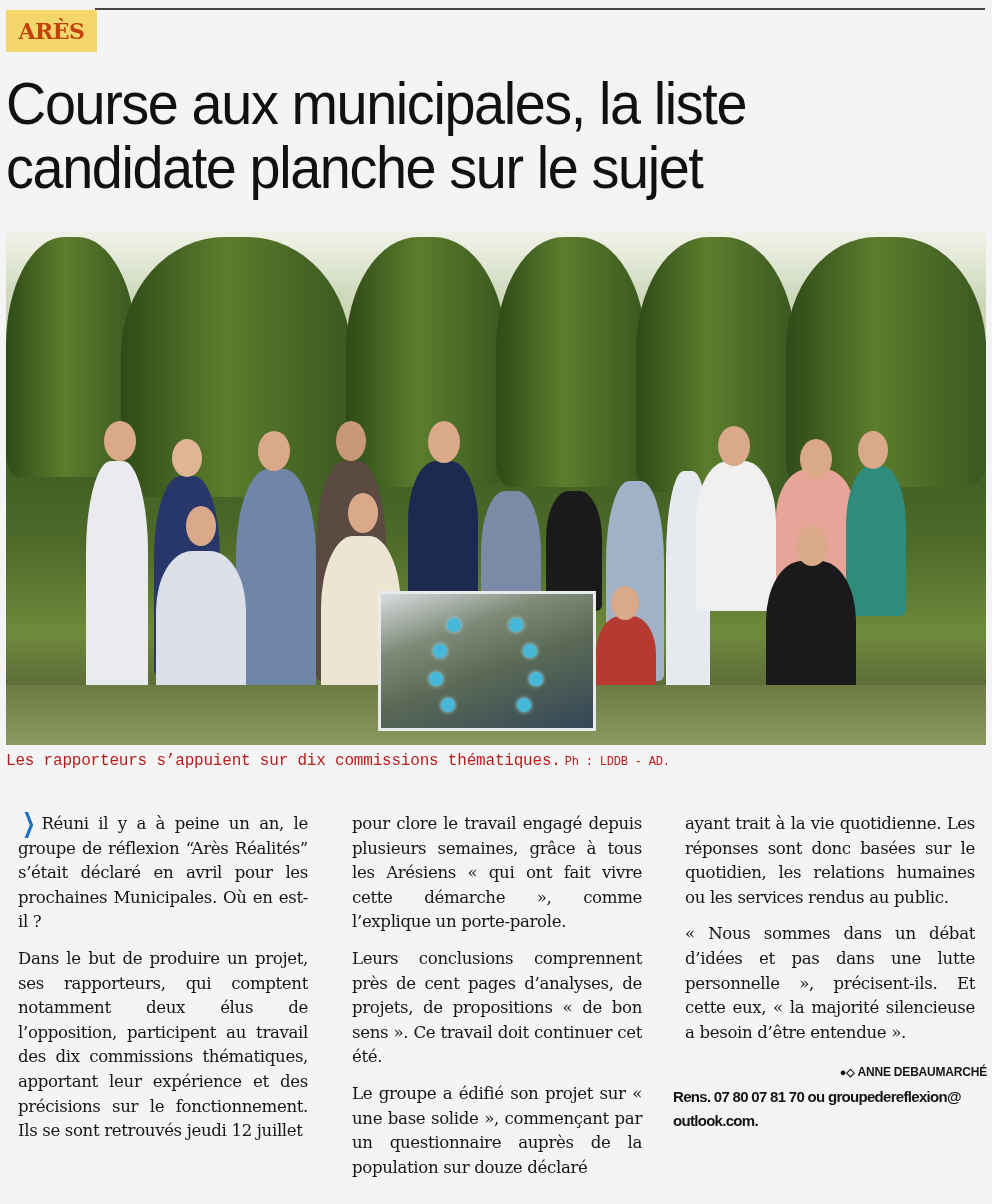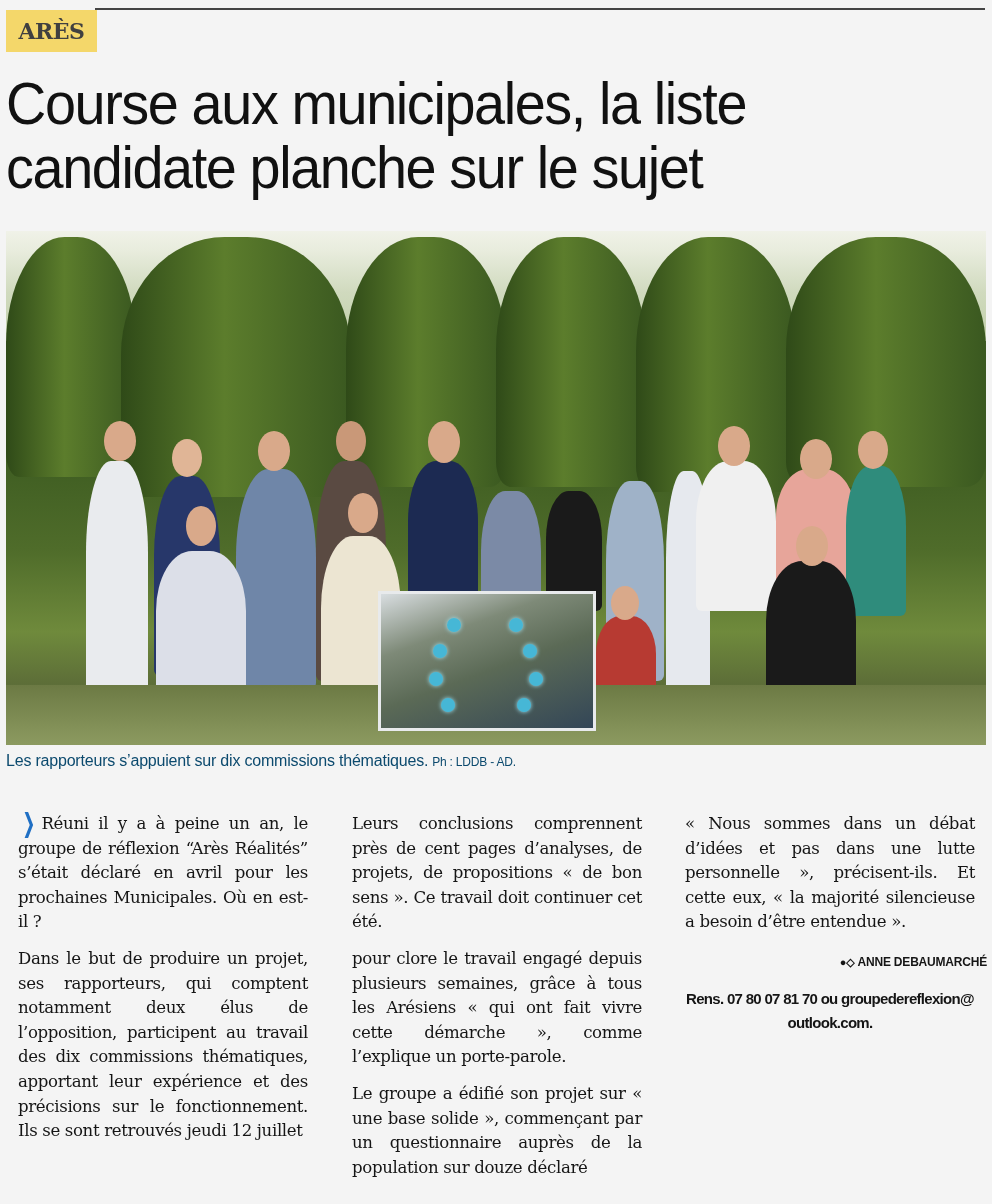"ARÈS" .kicker { color: #404040 -> #c2410c }
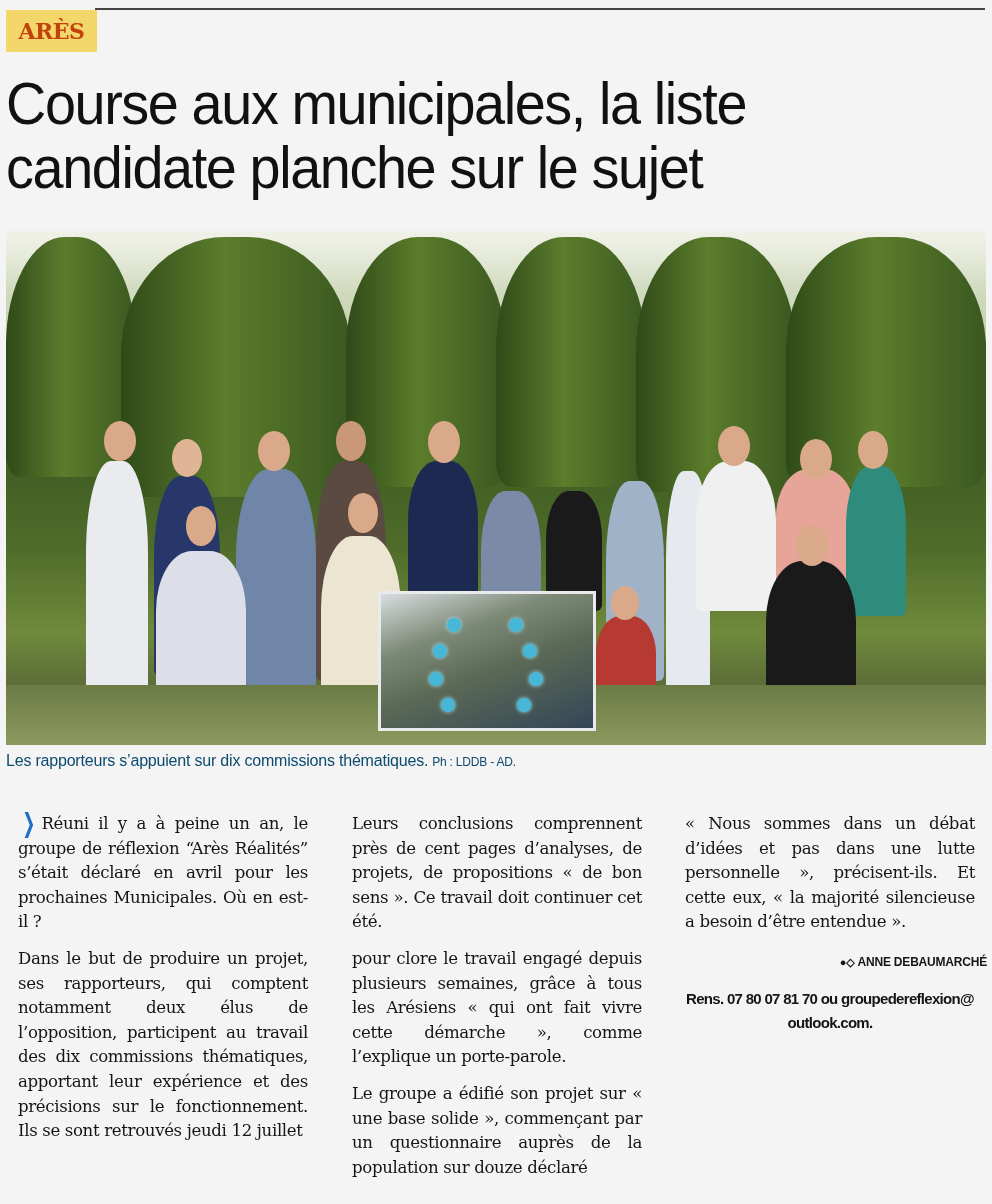"Les rapporteurs s’appuient sur dix" .caption { color: #0c4a6e -> #b91c1c; font-family: Liberation Sans, sans-serif -> Liberation Mono, monospace }
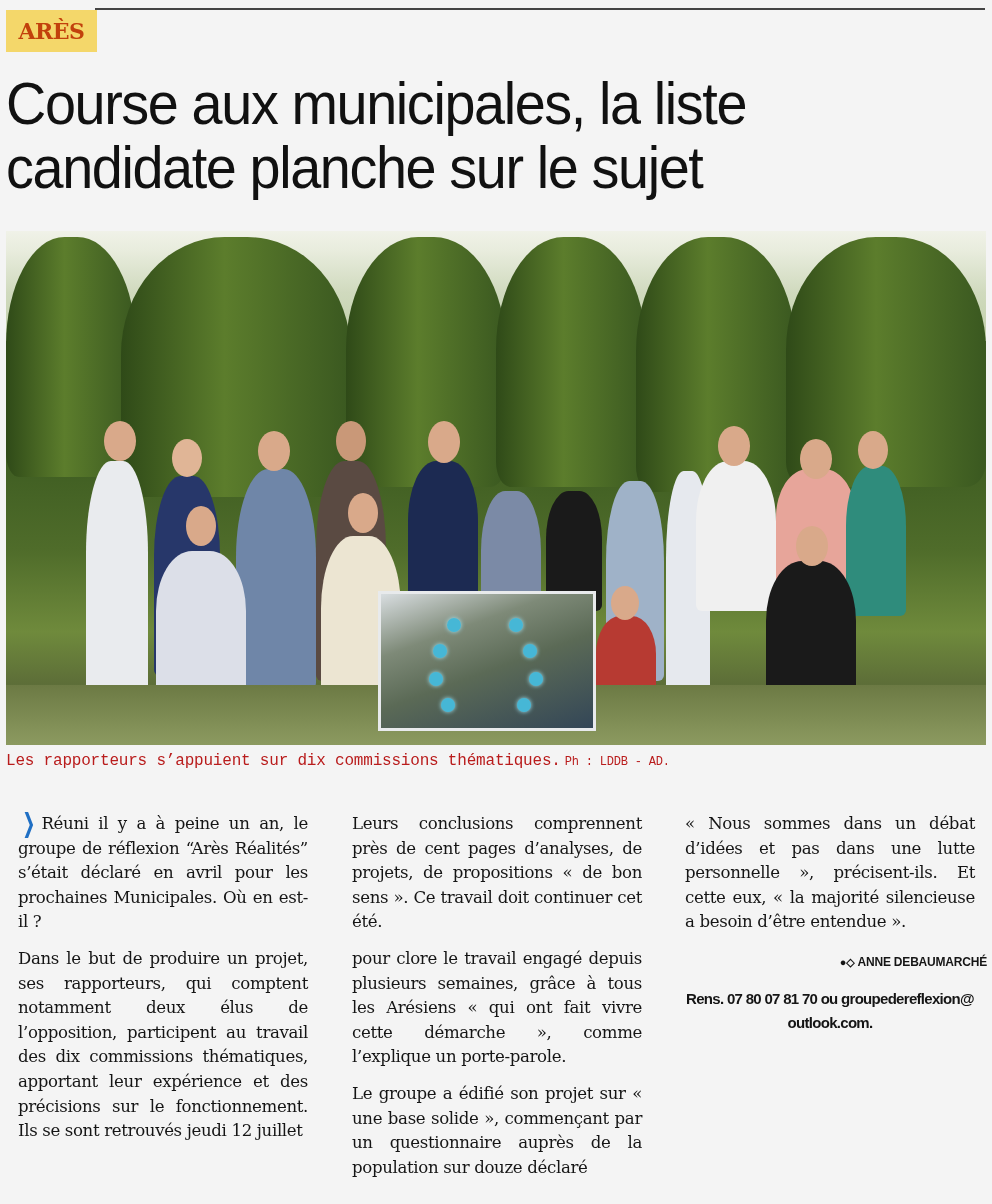"ayant trait à la vie" p { html: none -> <p>ayant trait à la vie quotidienne. Les réponses sont donc basées sur le quotidien, les relations humaines ou les services rendus au public.</p> }
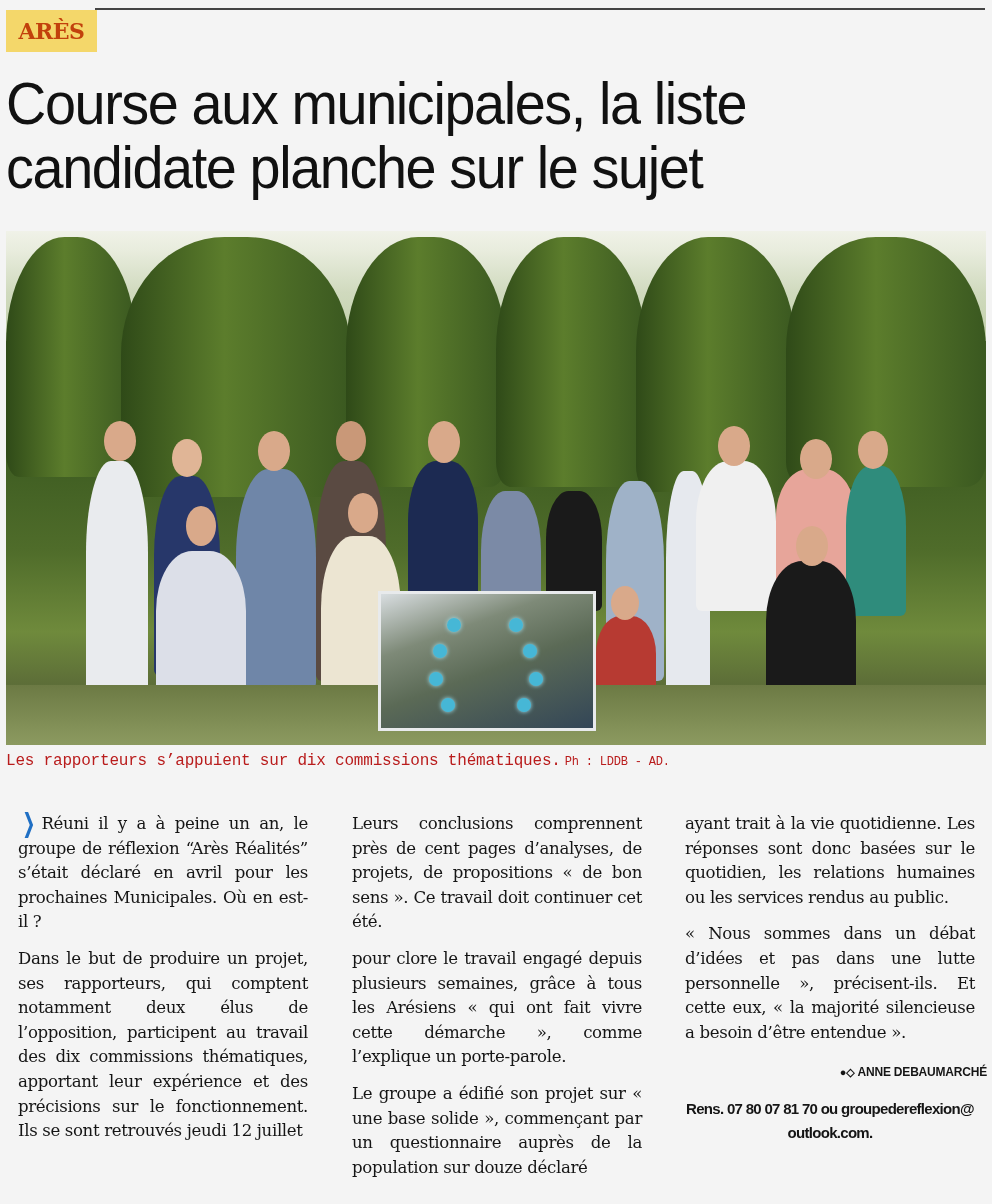"Leurs conclusions comprennent près de" p { order: before "pour clore le travail engagé" -> after "pour clore le travail engagé" }
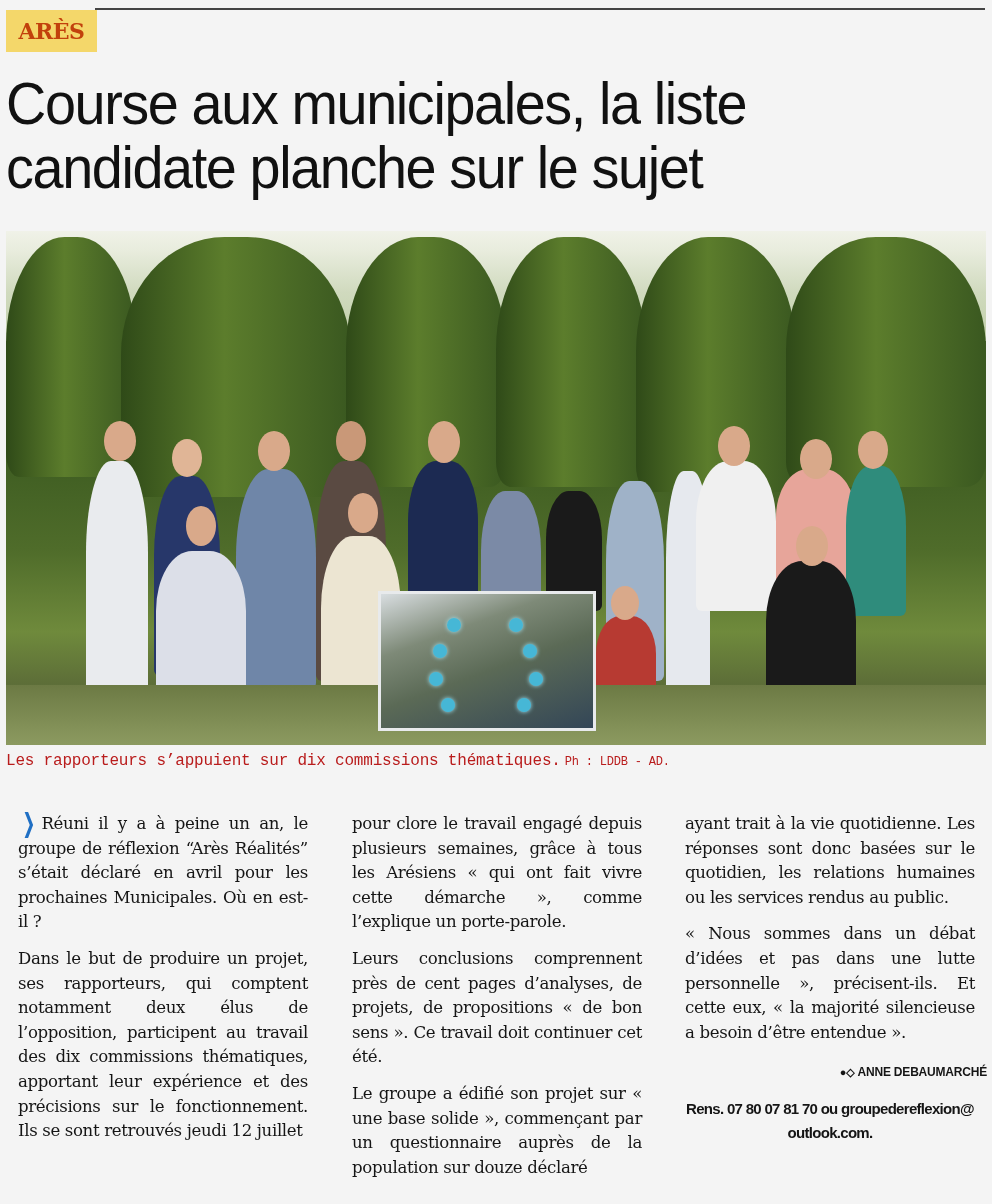"Rens. 07 80 07 81" .contact { margin-top: 14px -> 2px; text-align: center -> left }
